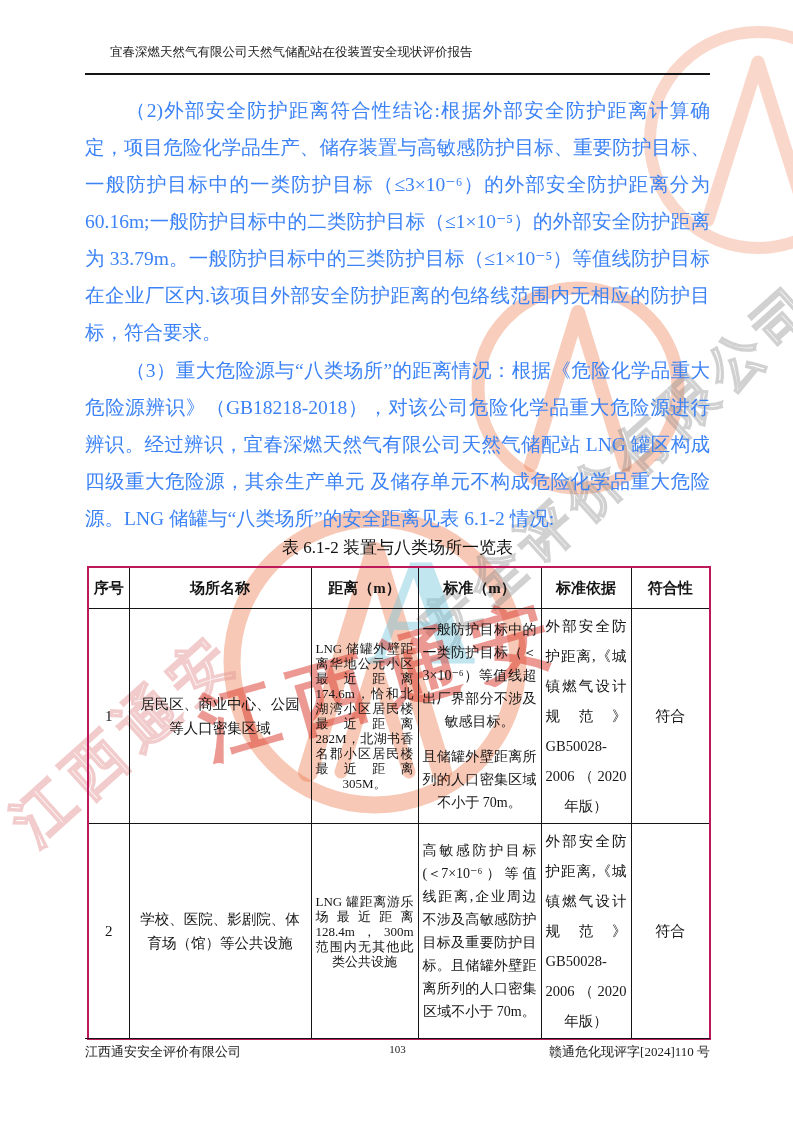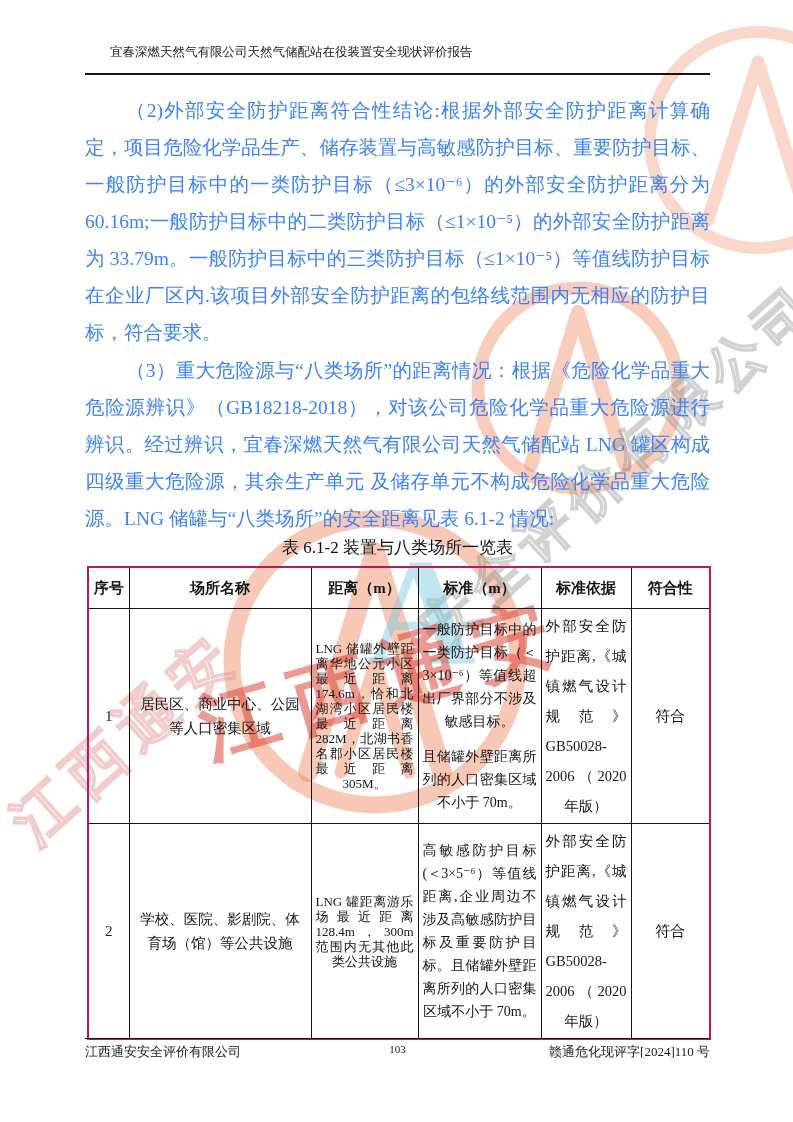"高敏感防护目标(＜3×5⁻⁶）等值线距离,企业周边不涉及高敏感防护目标及重要防护" p { text: 3×5 -> 7×10 }
